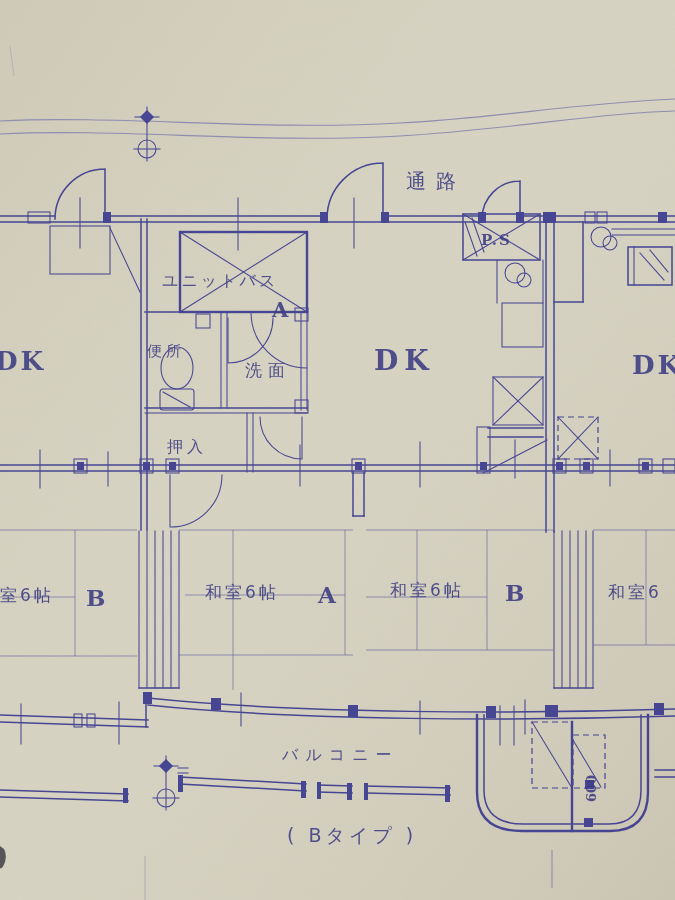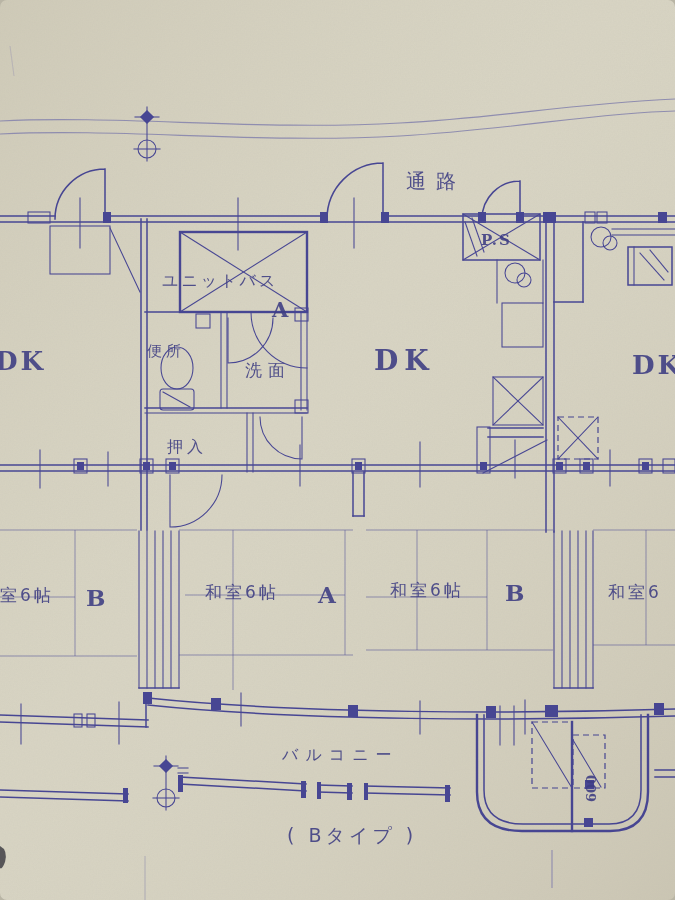"通路" .stage { border-radius: 7px -> none }
